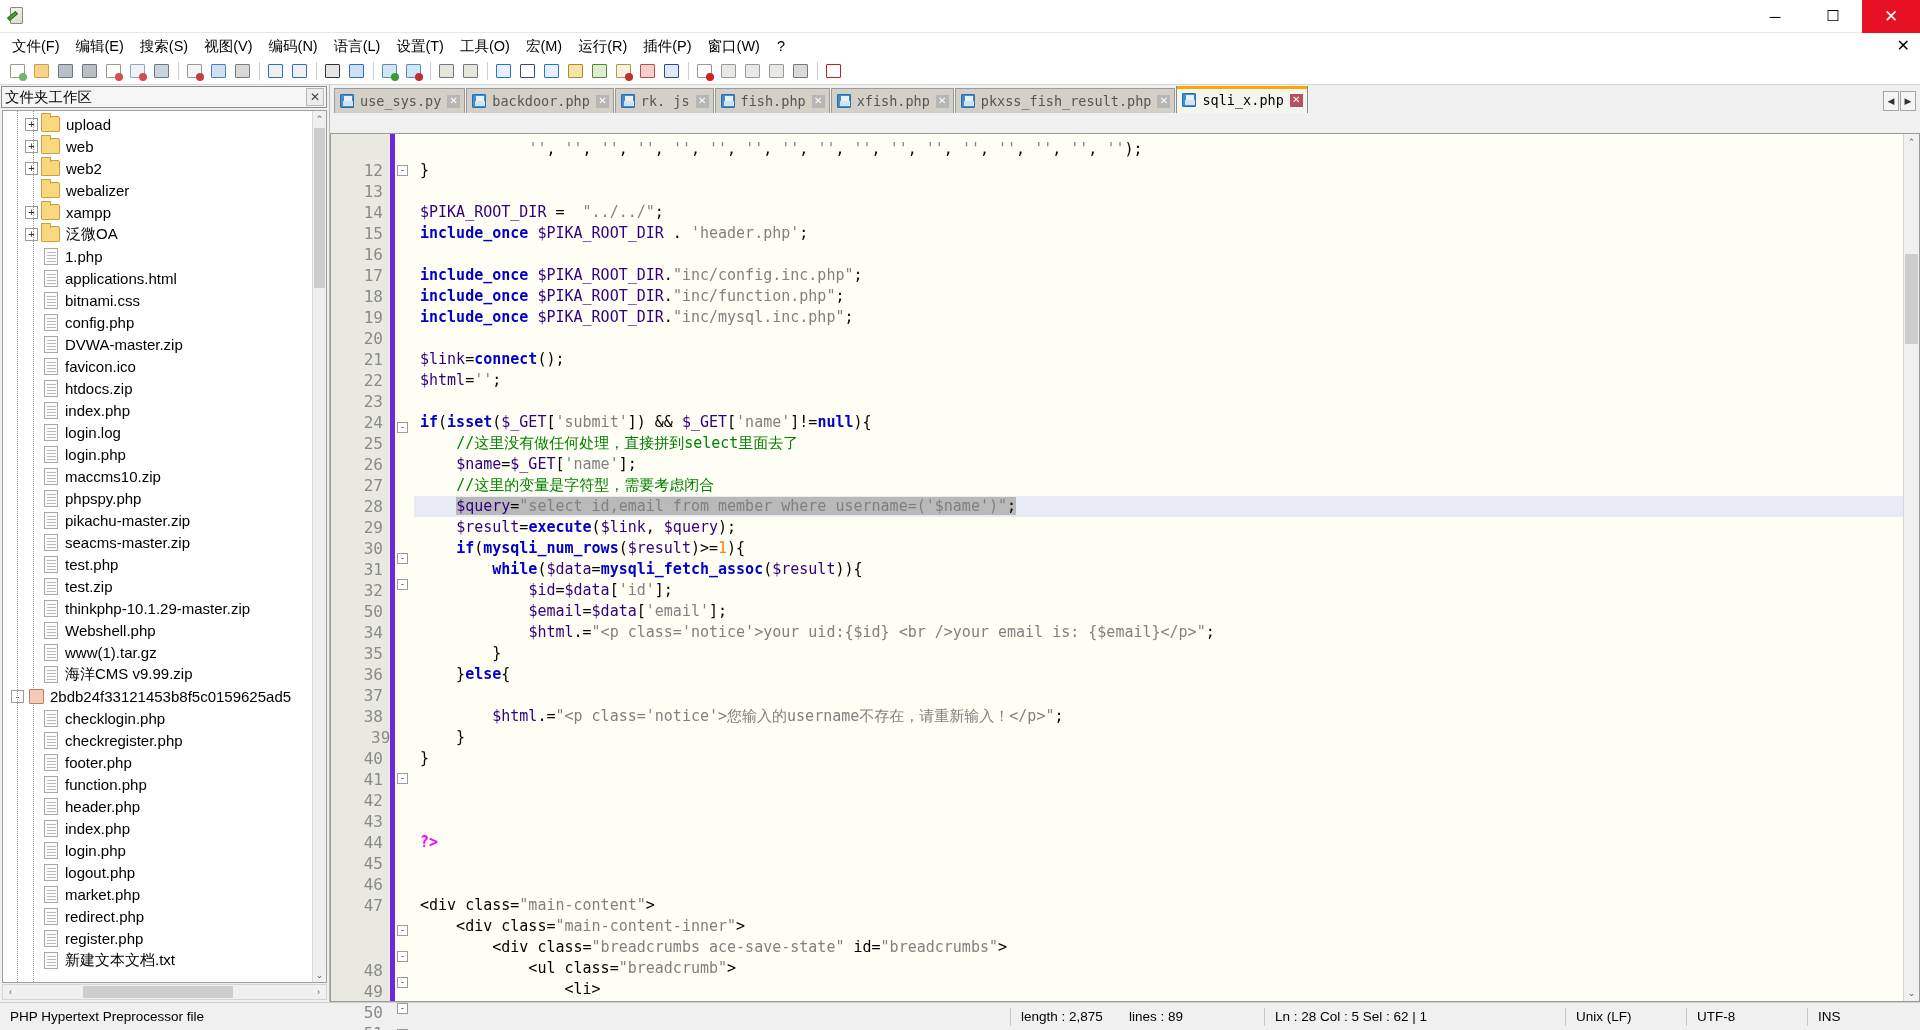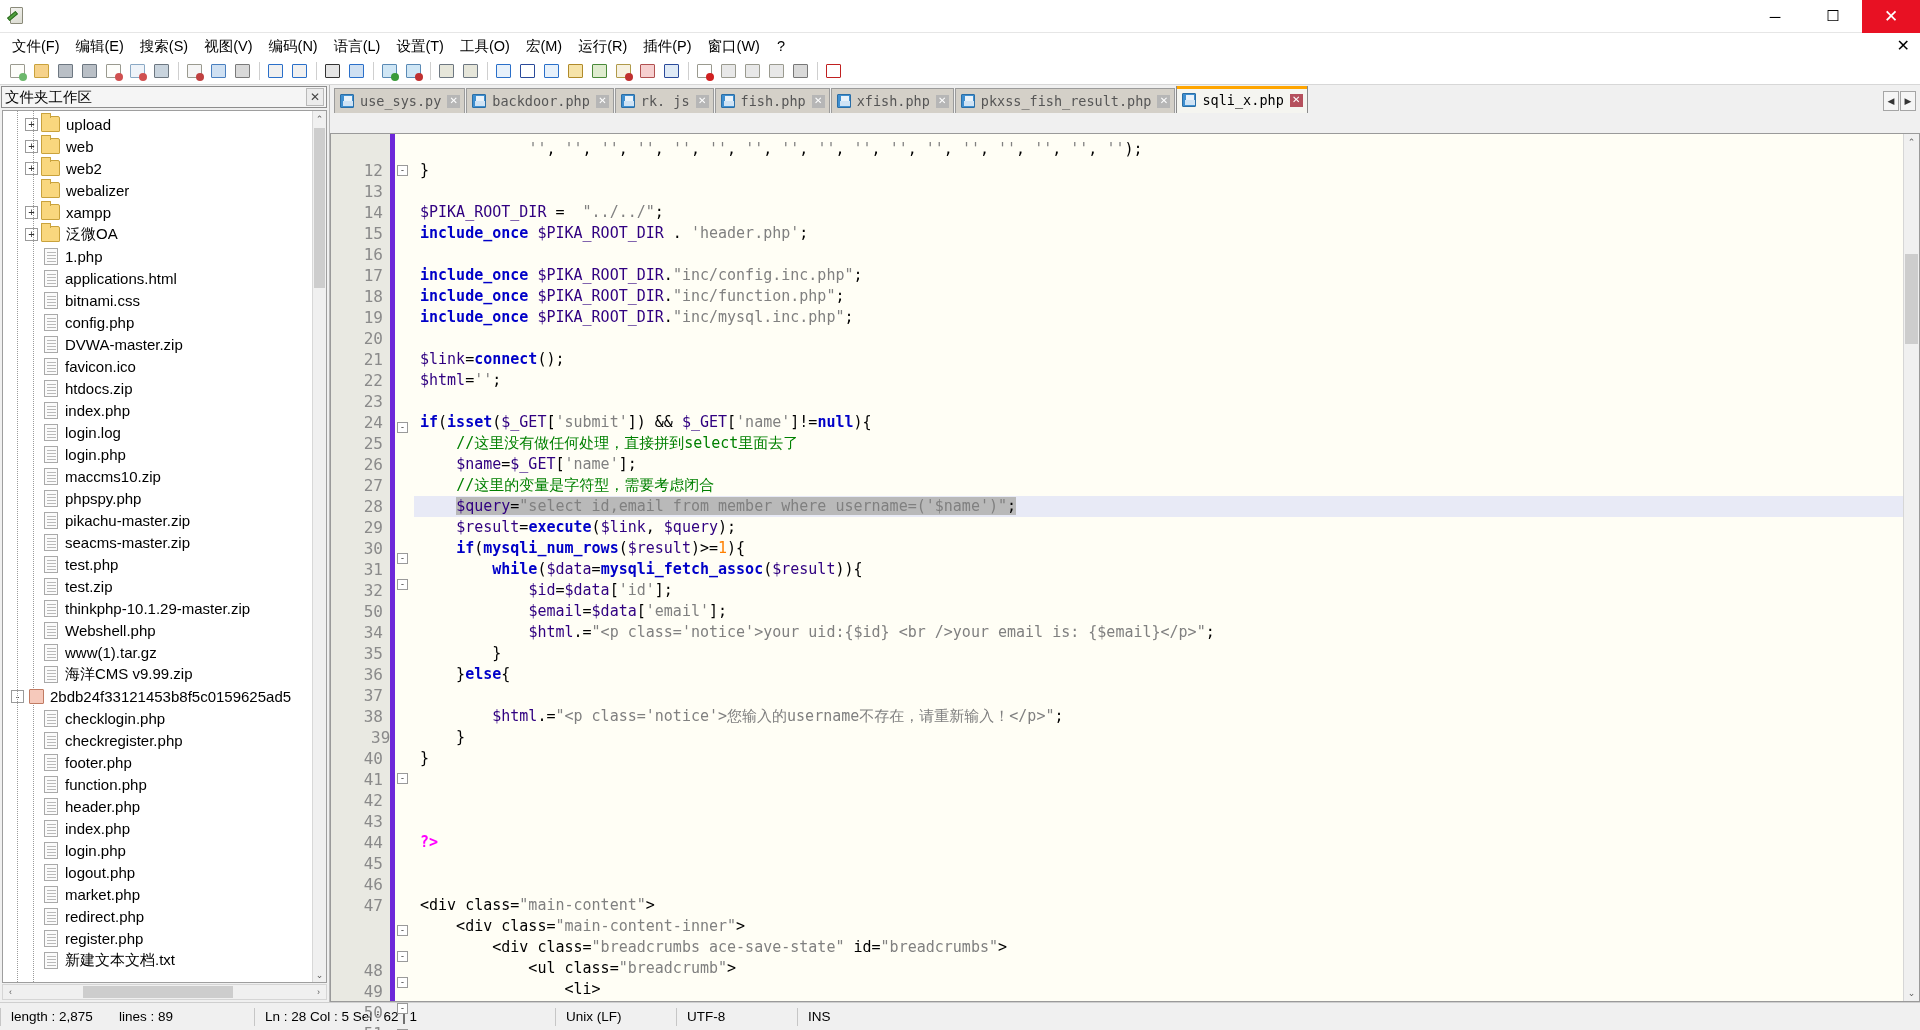"PHP Hypertext Preprocessor file" div.sb-cell { html: none -> <div>PHP Hypertext Preprocessor file</div> }
